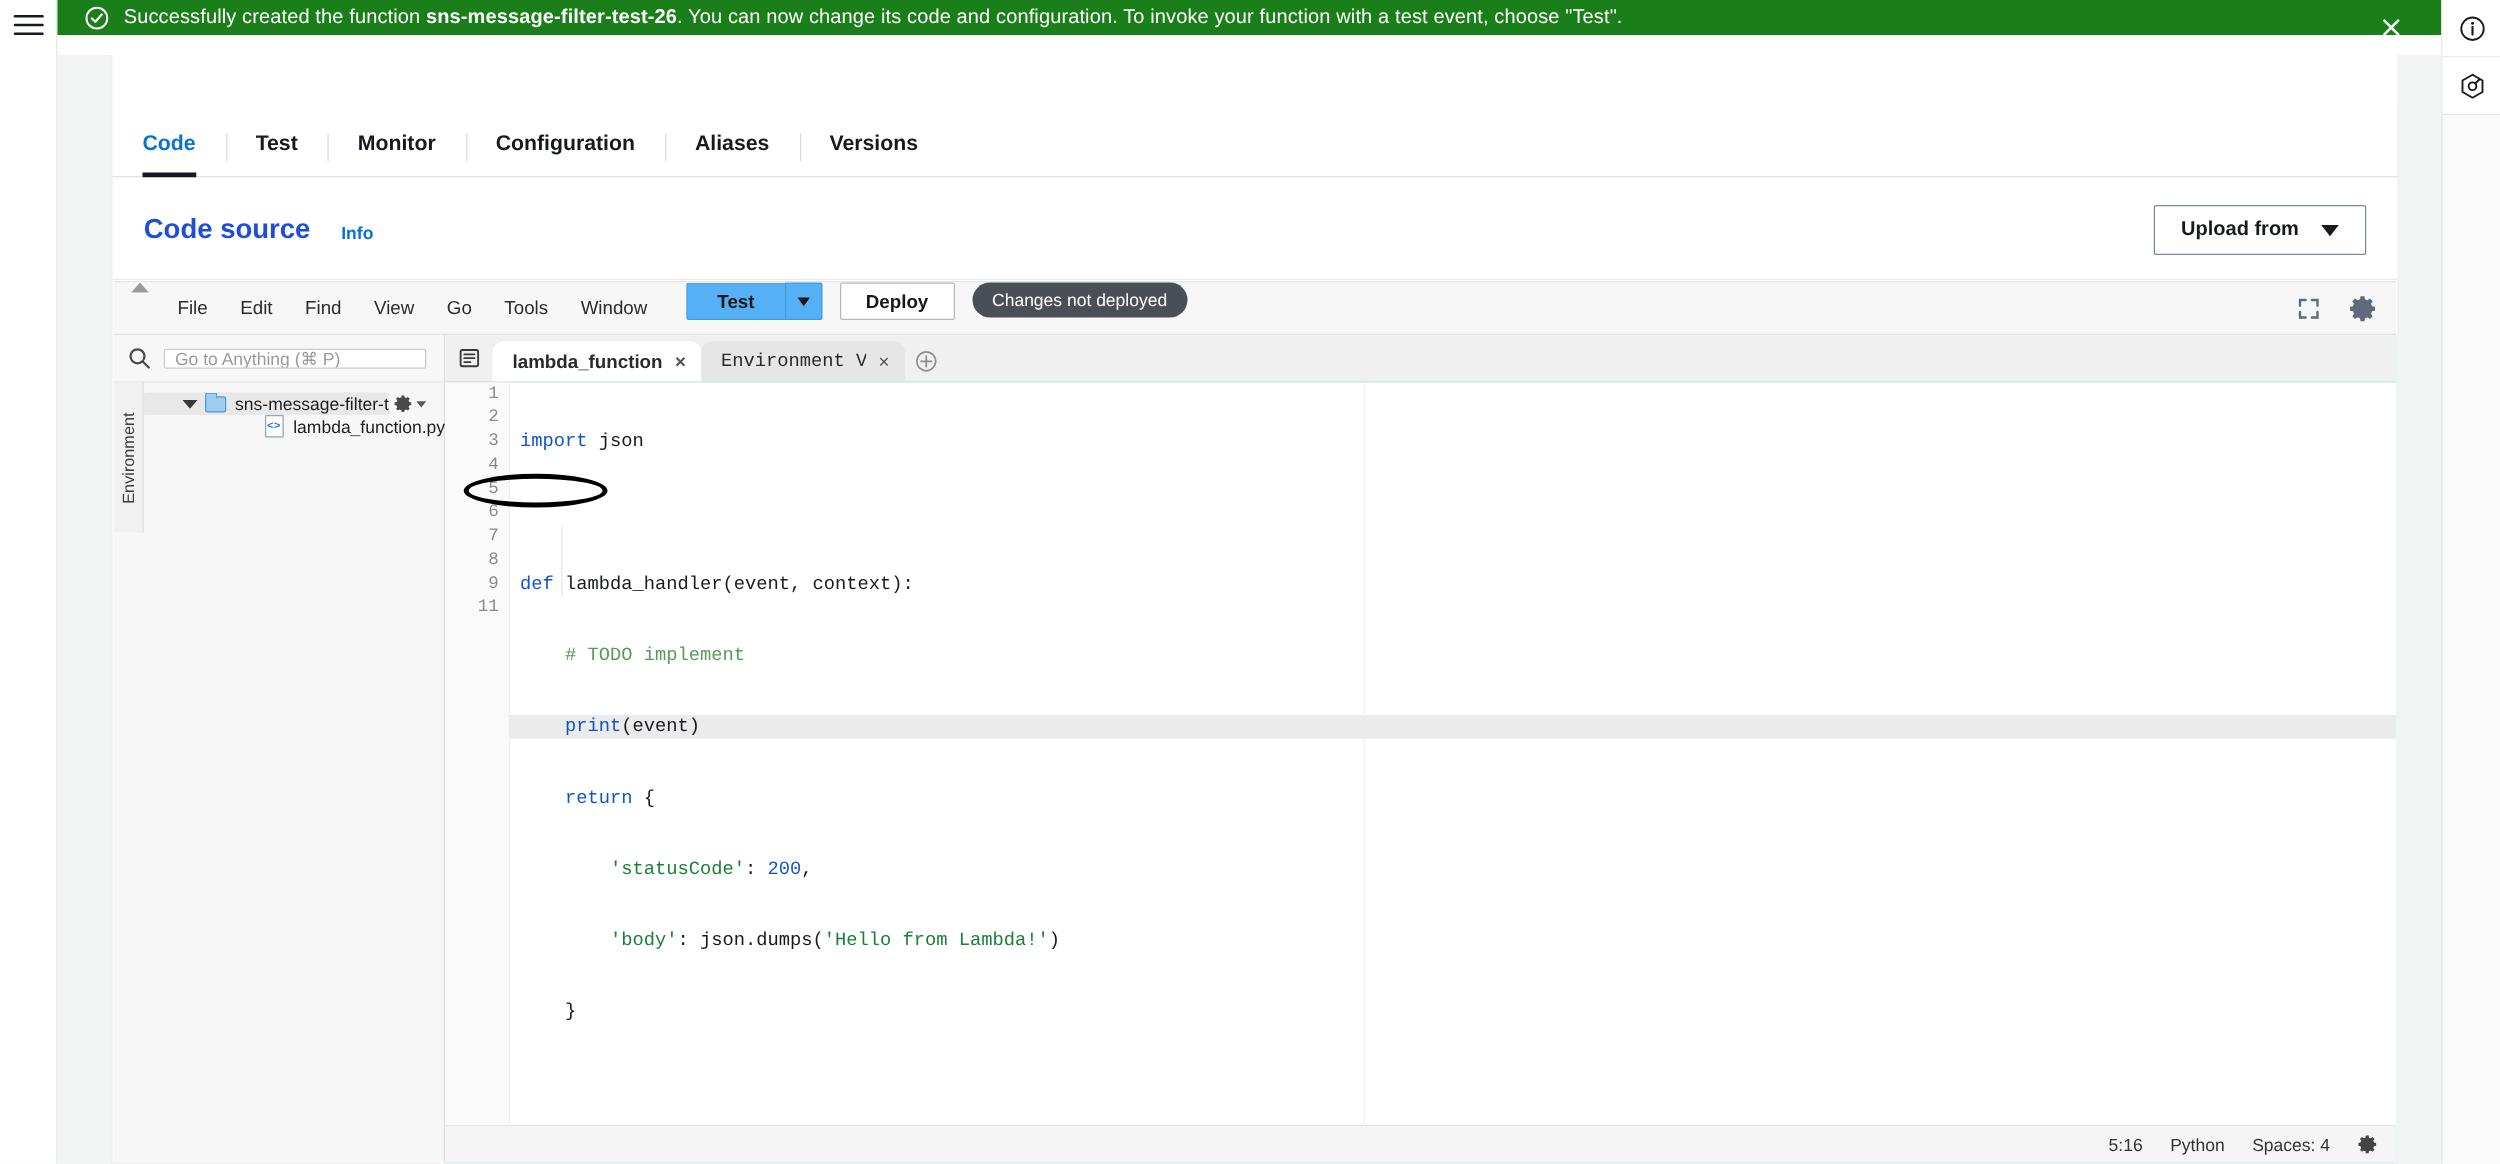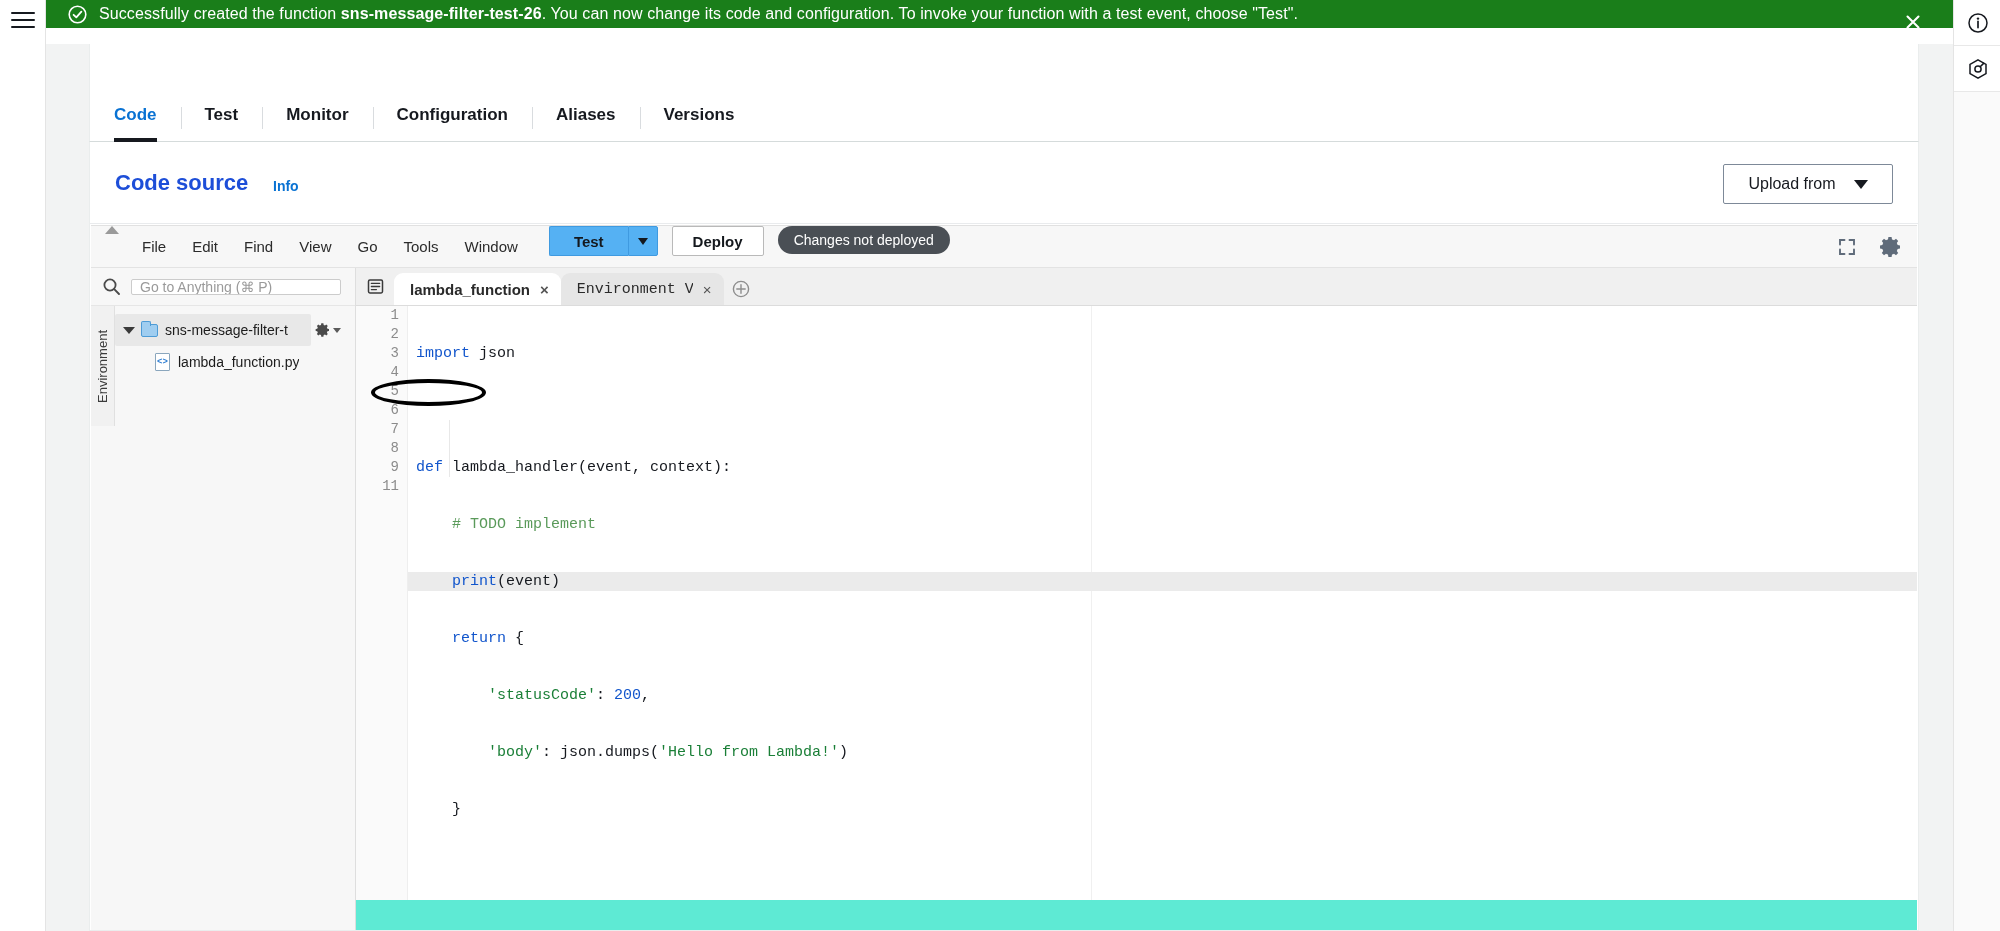"Upload from" .upload-btn { font-weight: 400 -> 700 }
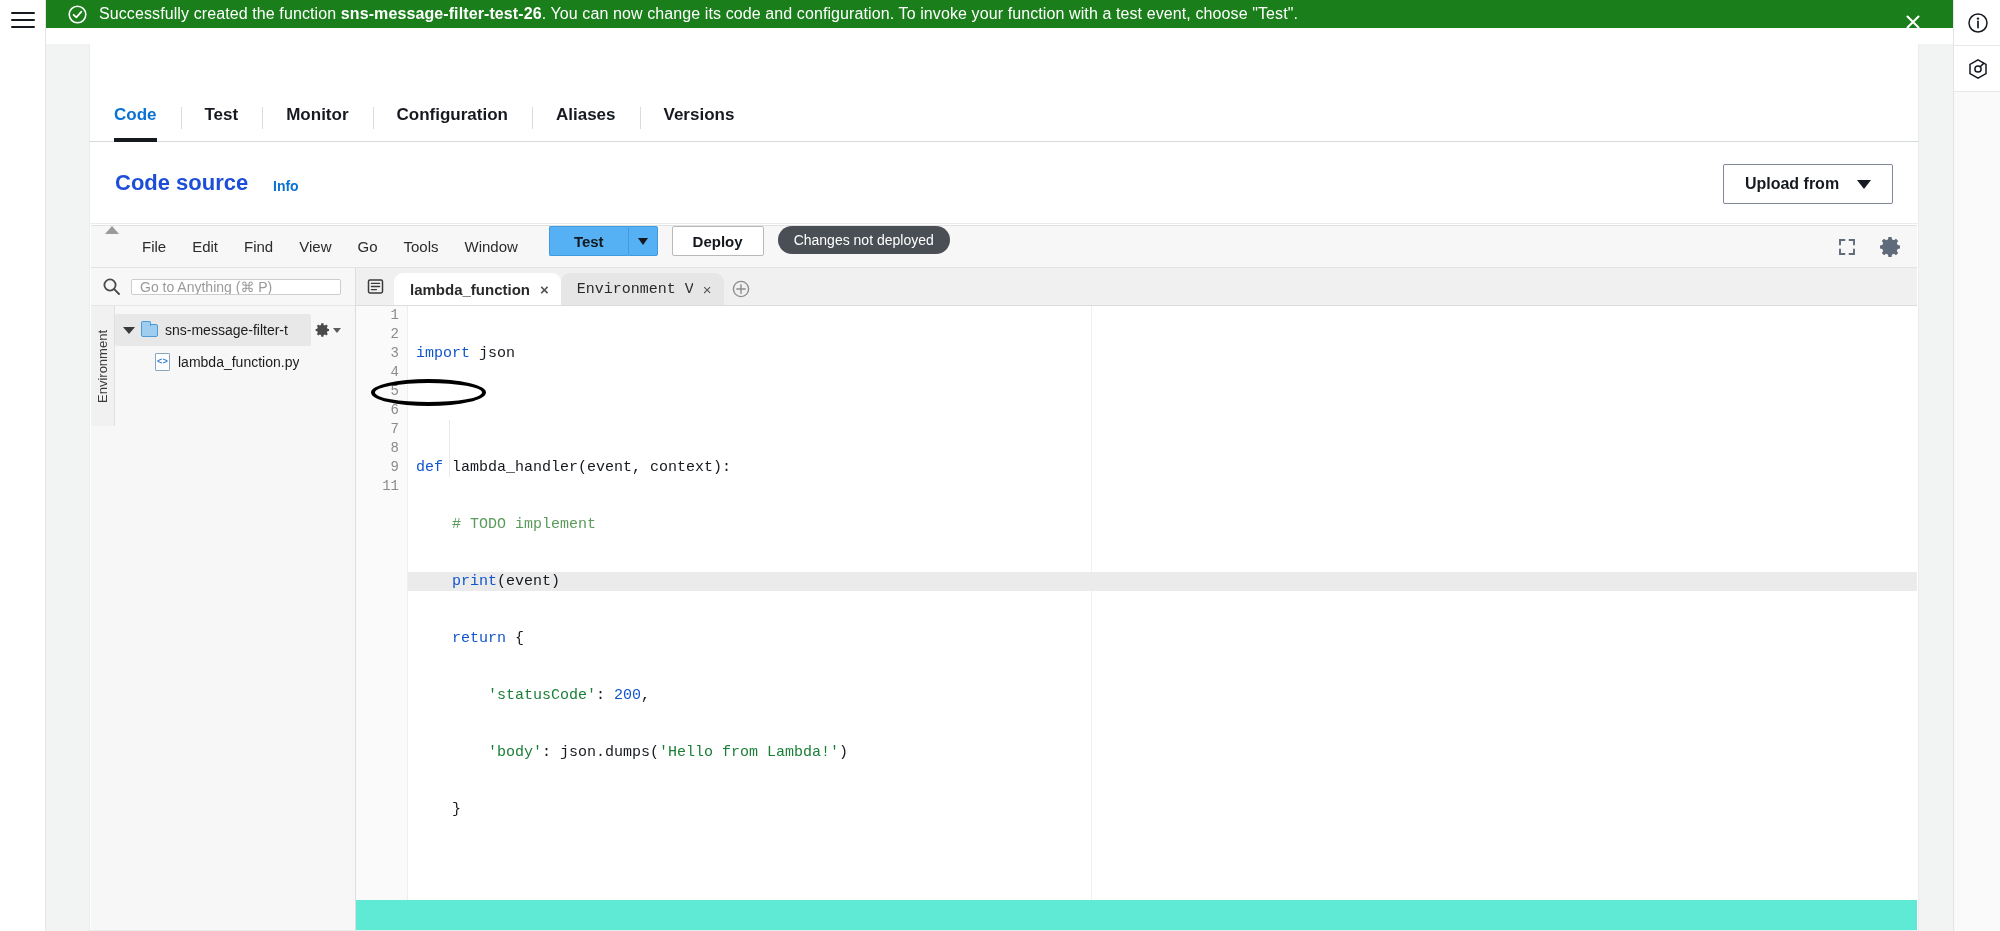"sns-message-filter-t" .tree-row { height: 32px -> 18px; justify-content: none -> flex-end }
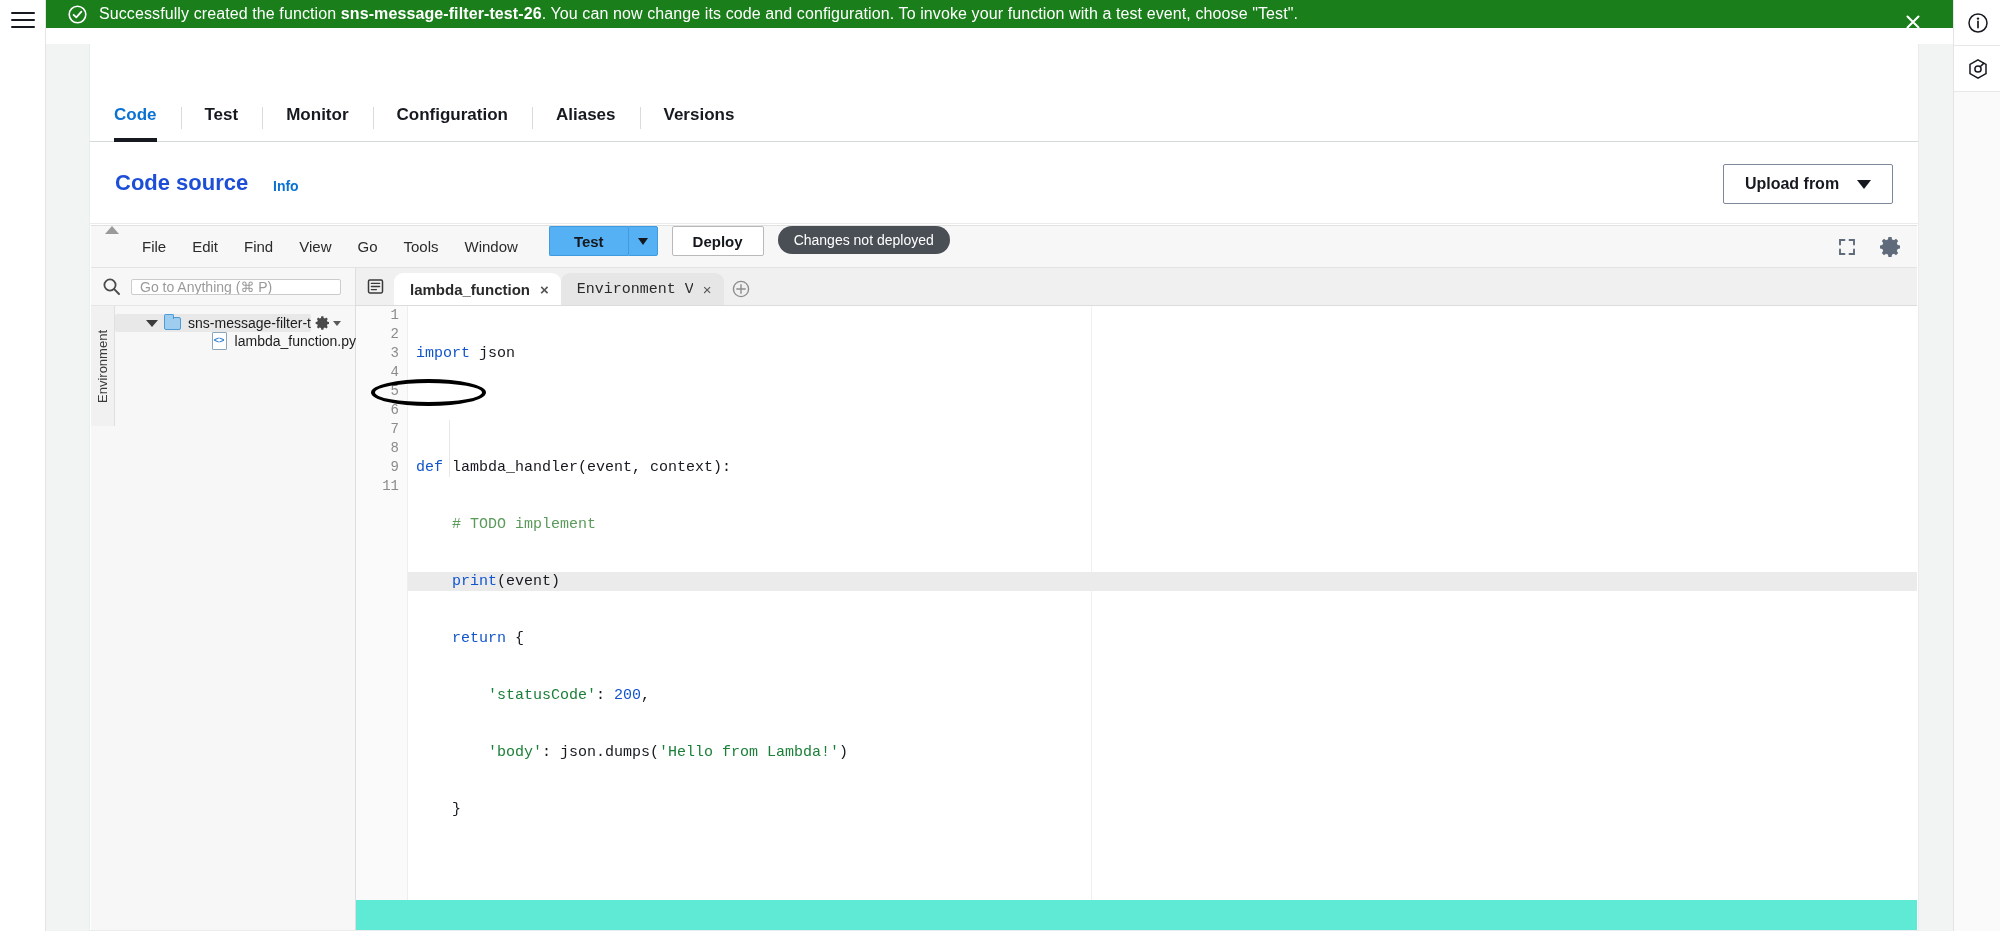"5:16" div.statusbar { html: none -> <div> <span>5:16</span> <span>Python</span> <span>Spaces: 4</span> <span> <svg> <path></path> <path></path> </svg> </span> </div> }
